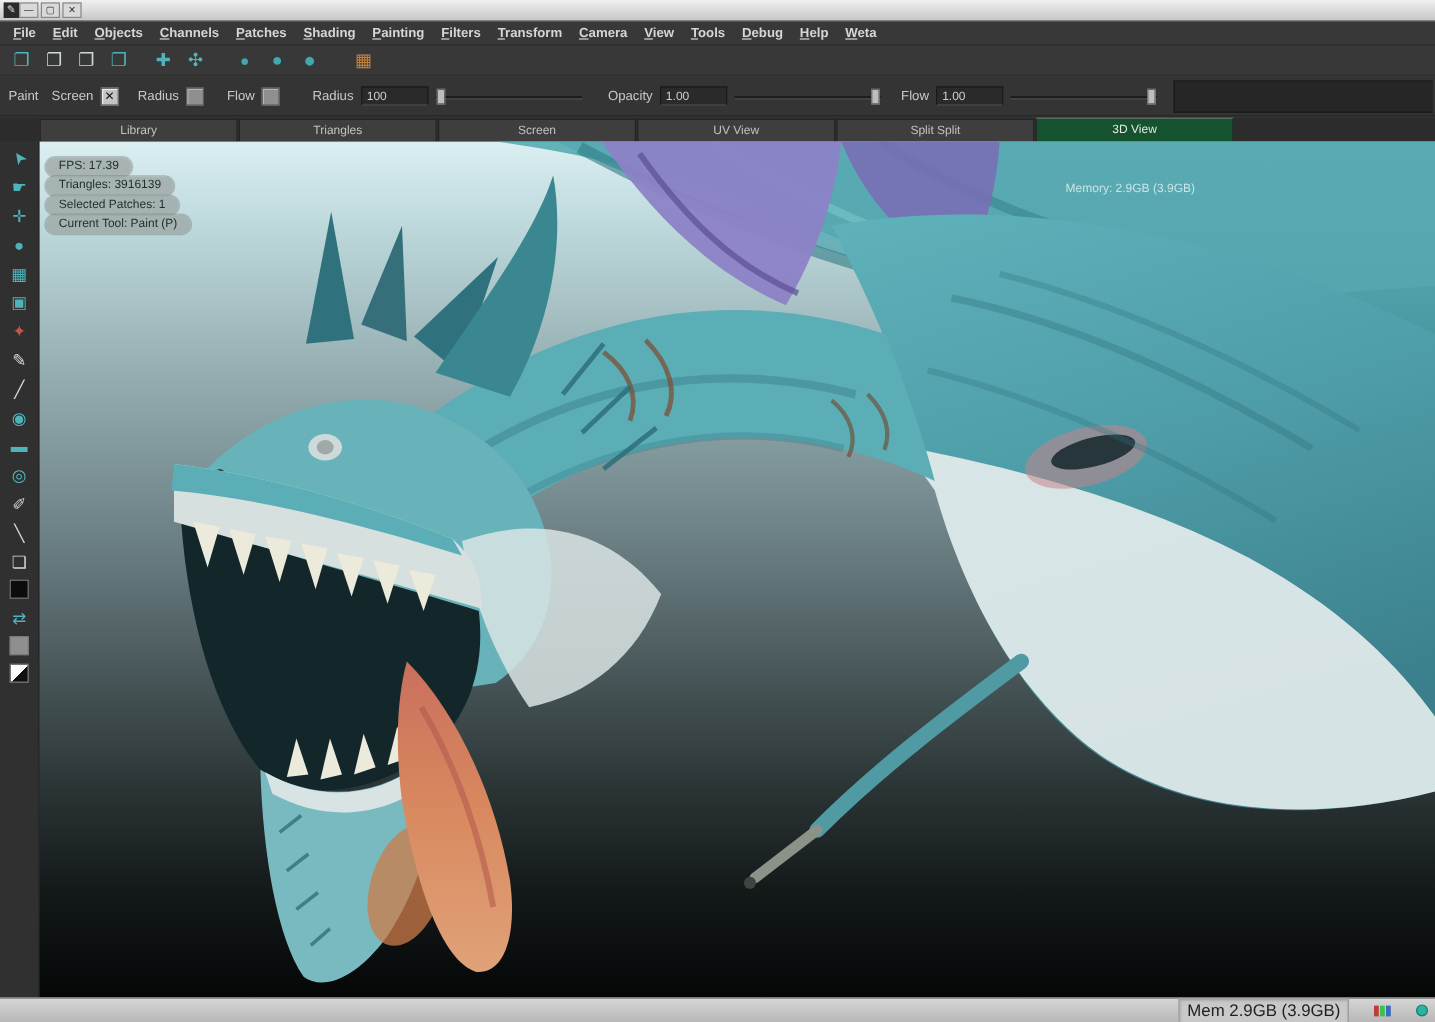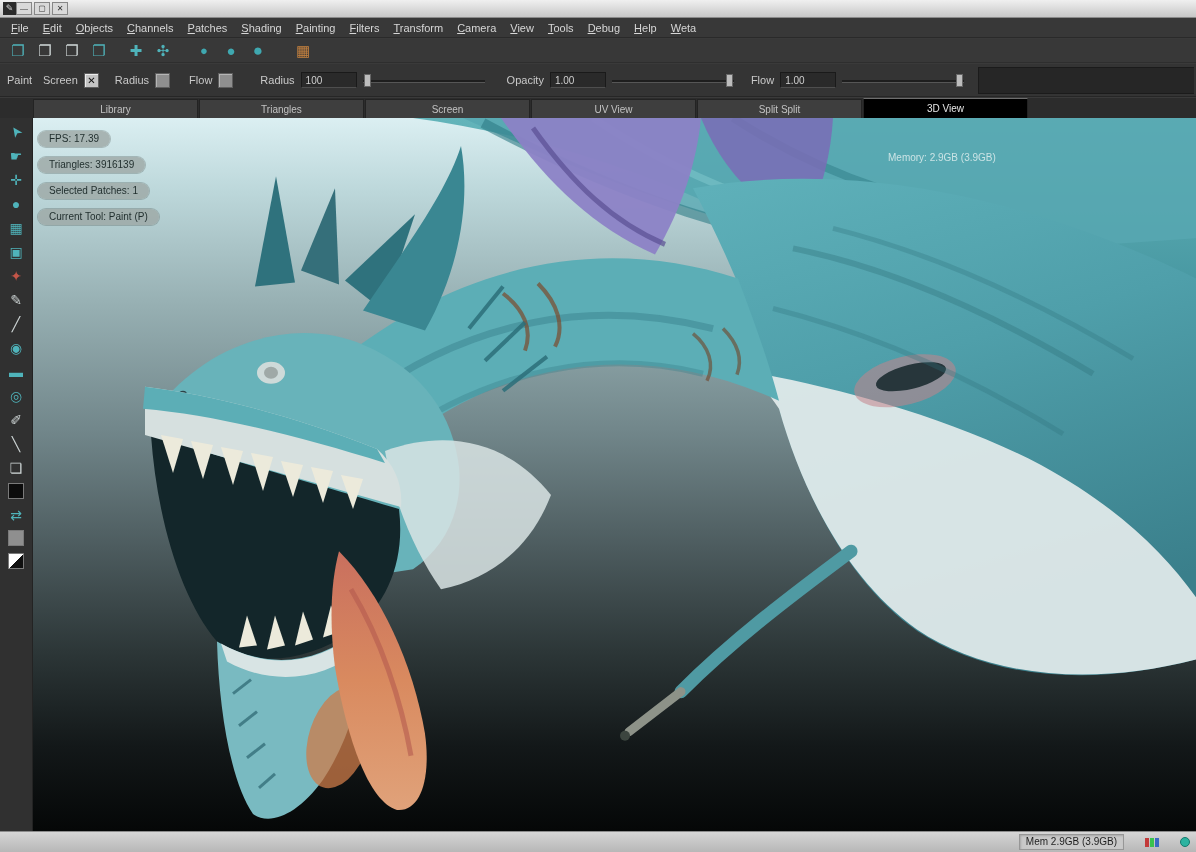"File" .menu-item { font-weight: none -> bold }
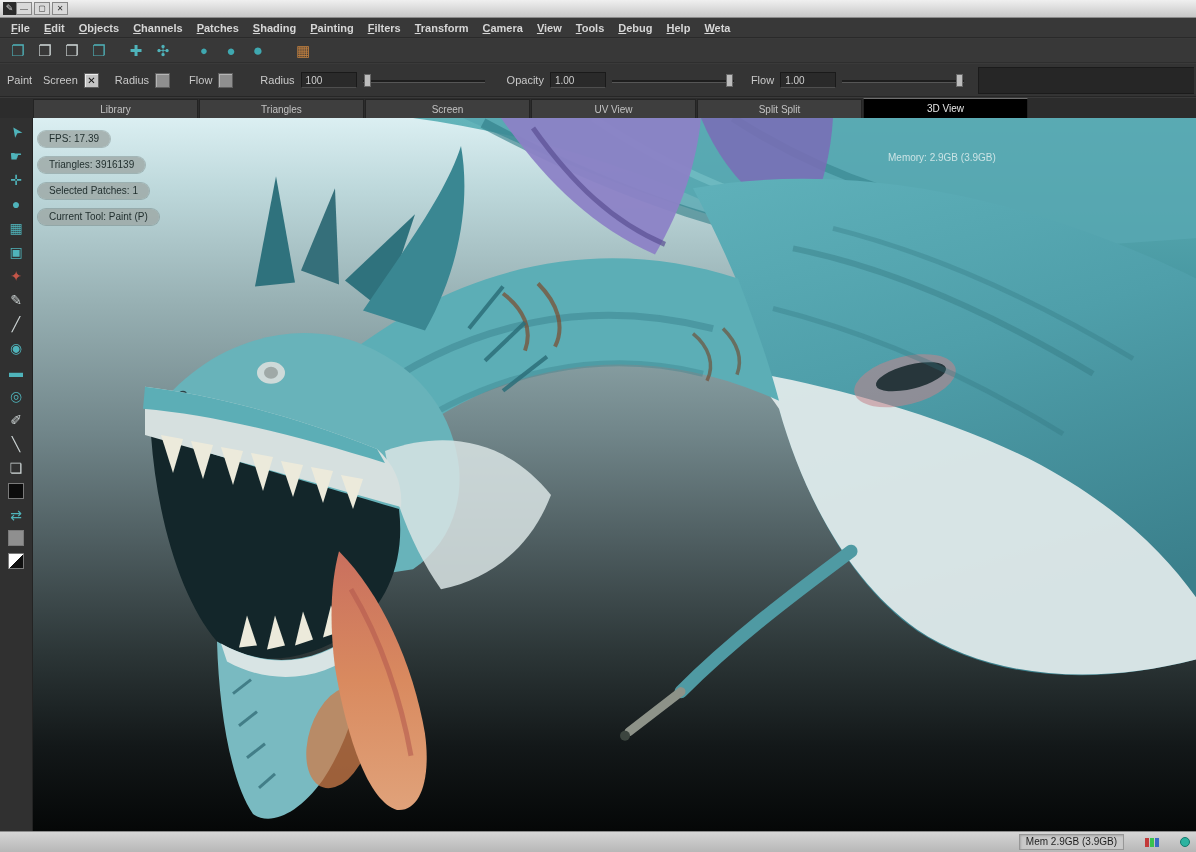"3D View" .tab.active { background: #000000 -> #14532d }
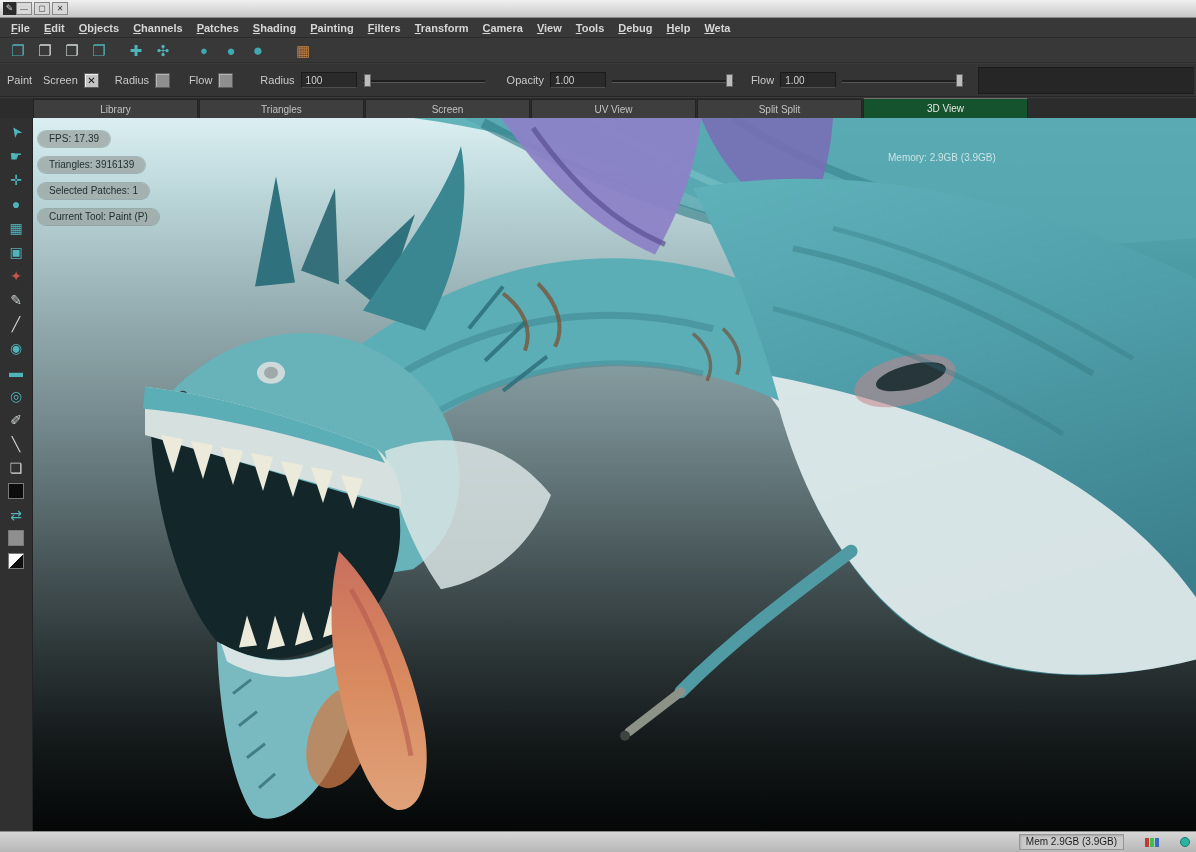"FPS: 17.39" .hud { gap: 10px -> 0 }
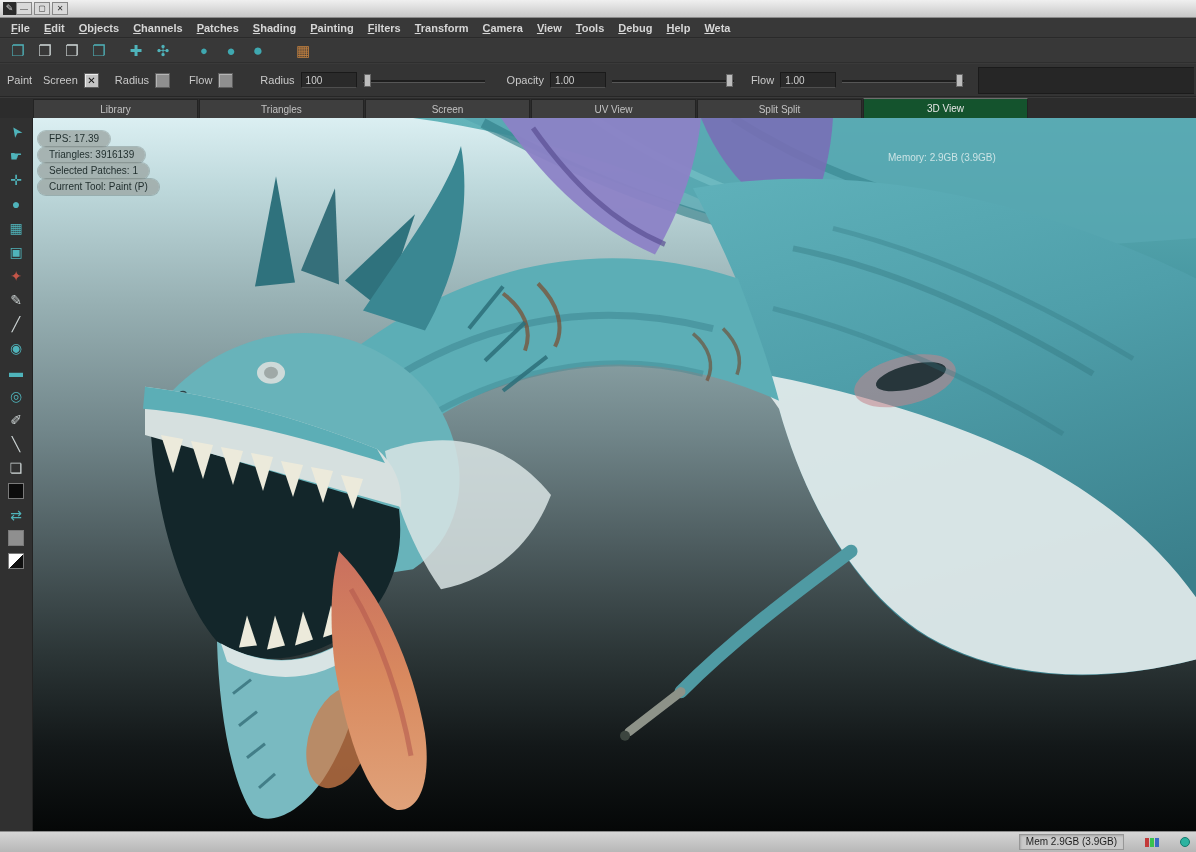"Mem 2.9GB (3.9GB)" .statusbar { font-size: 10px -> 14px }
